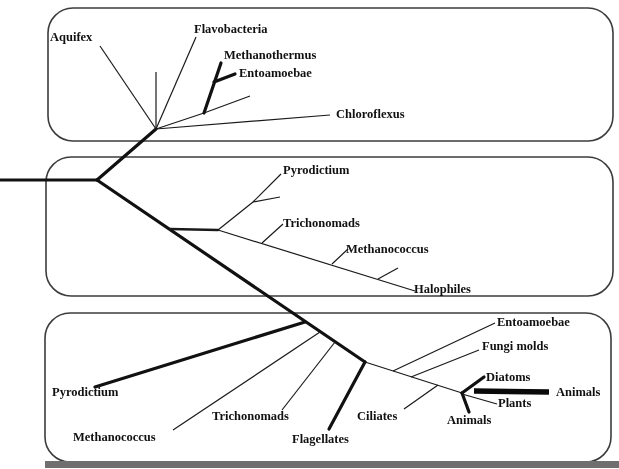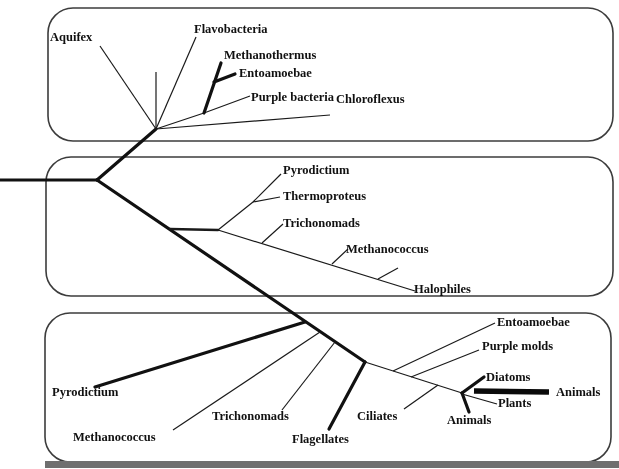"Purple bacteria" span.lbl { html: <span>Purple bacteria</span> -> none }
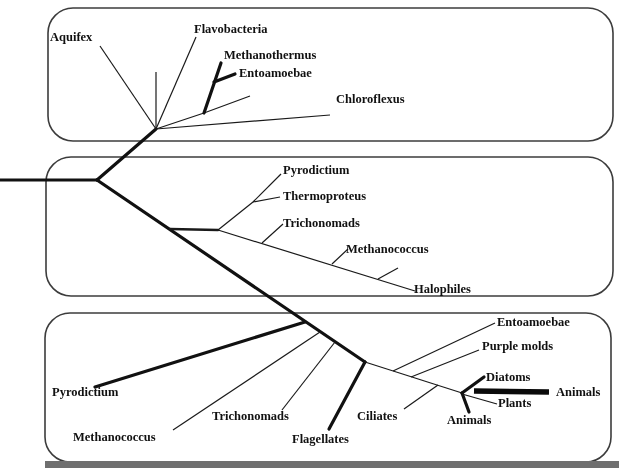"Chloroflexus" span.lbl { top: 92px -> 107px }
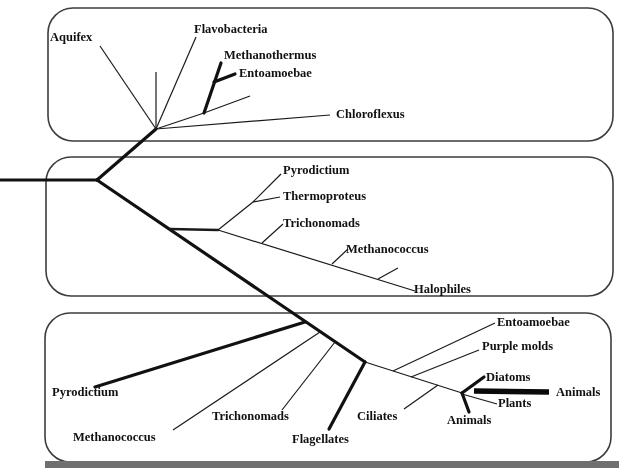"Thermoproteus" span.lbl { html: <span>Thermoproteus</span> -> none }
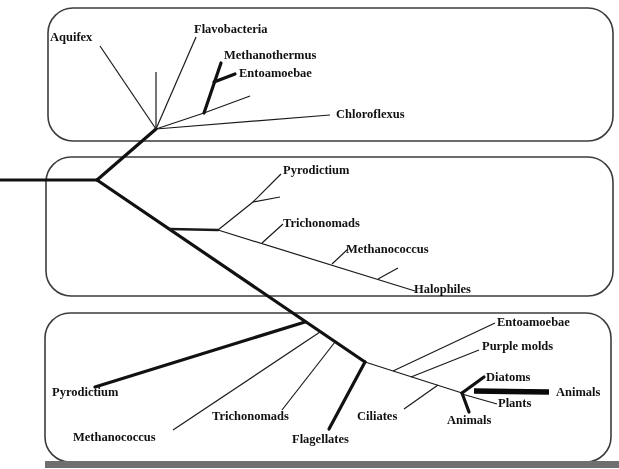"Purple molds" span.lbl { text: Purple -> Fungi }
